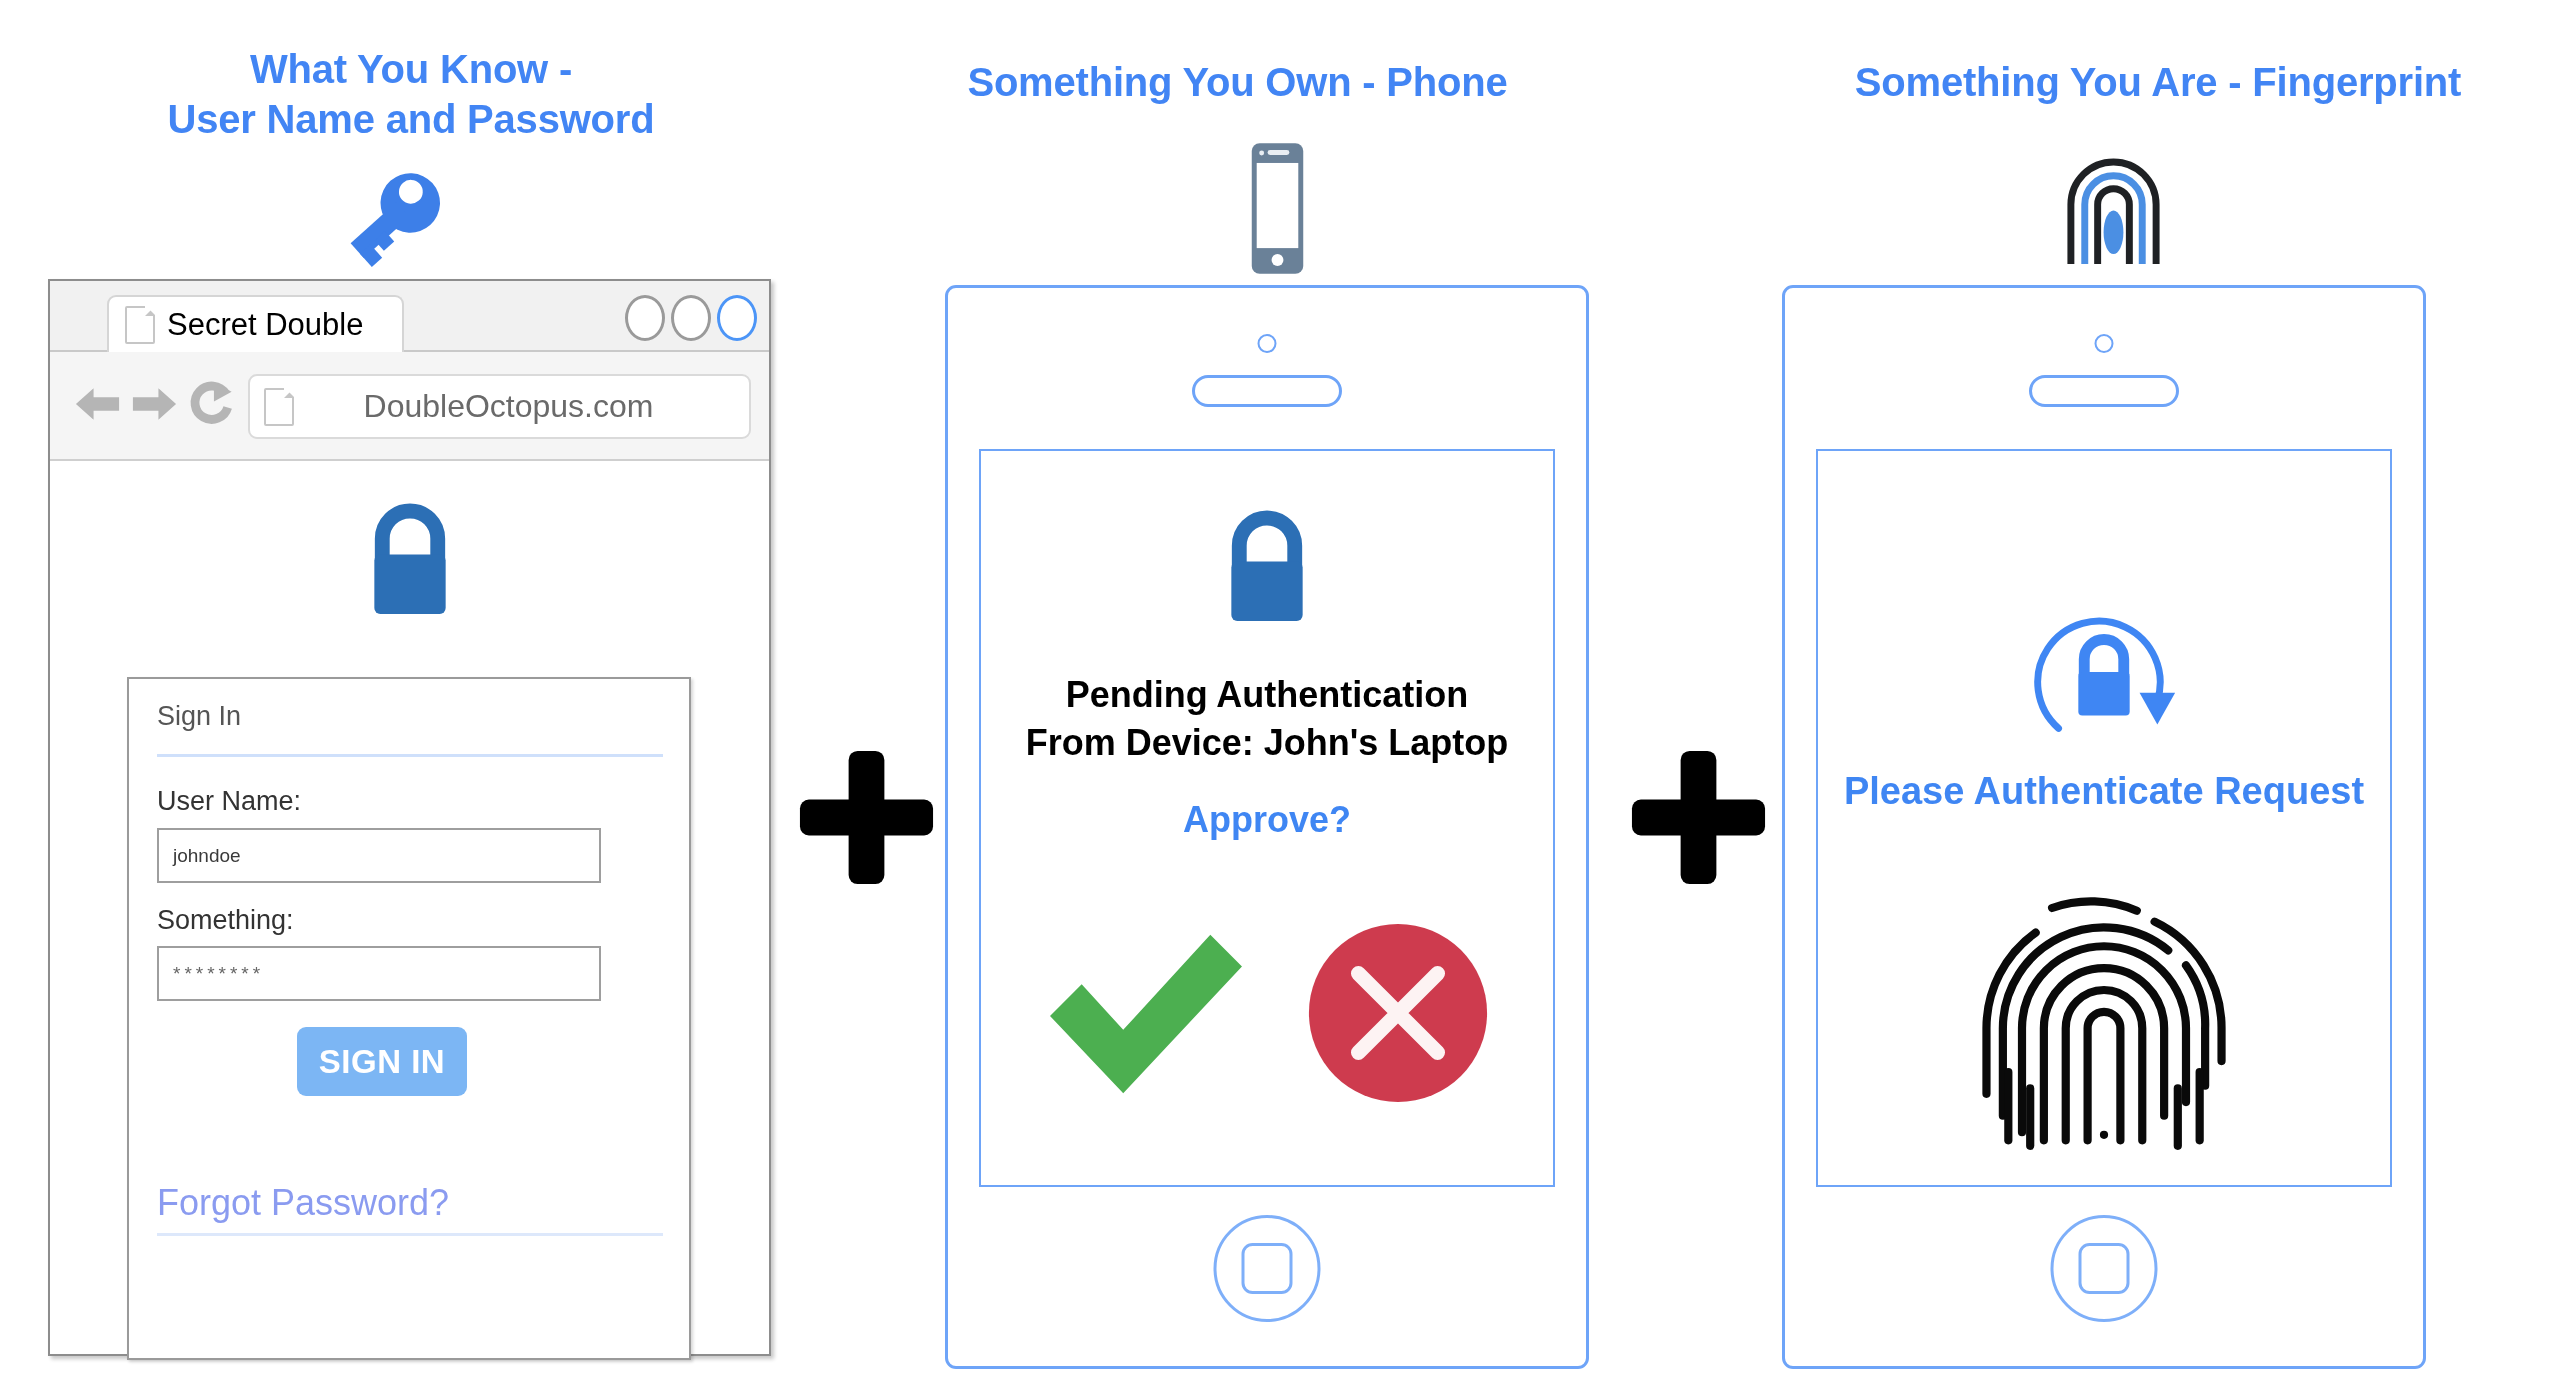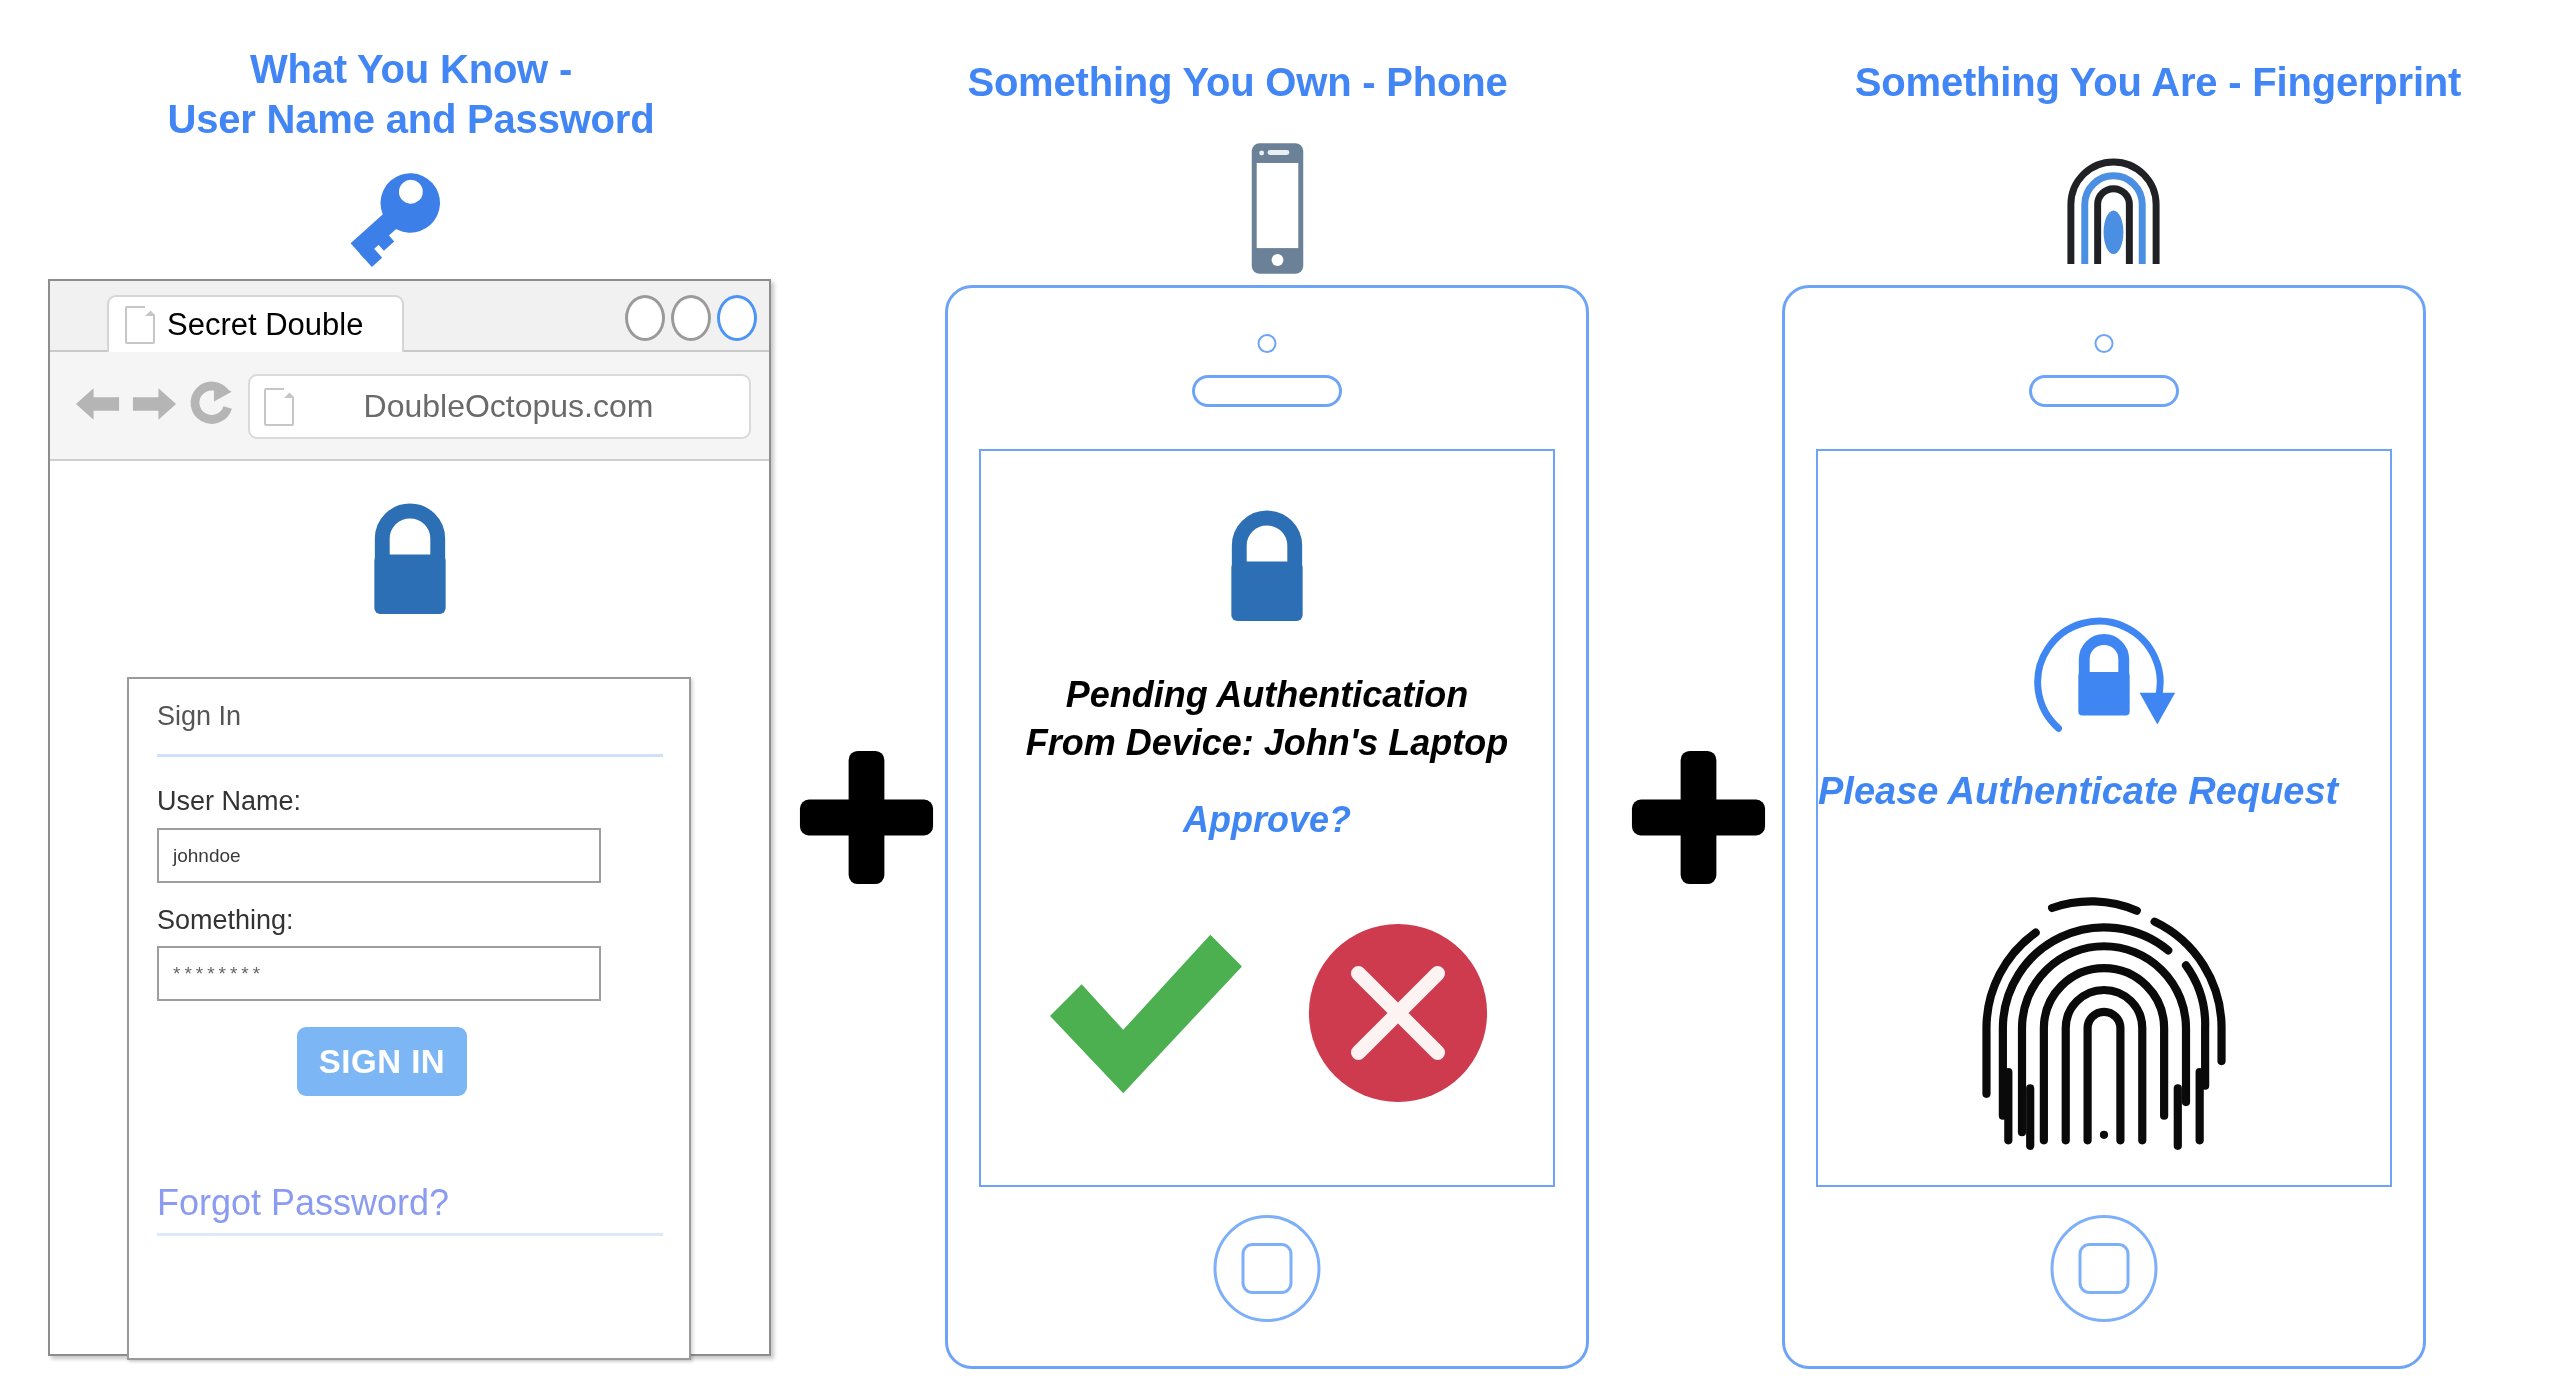"Pending Authentication" .phone { border-radius: 27px -> 11px; font-style: italic -> none }
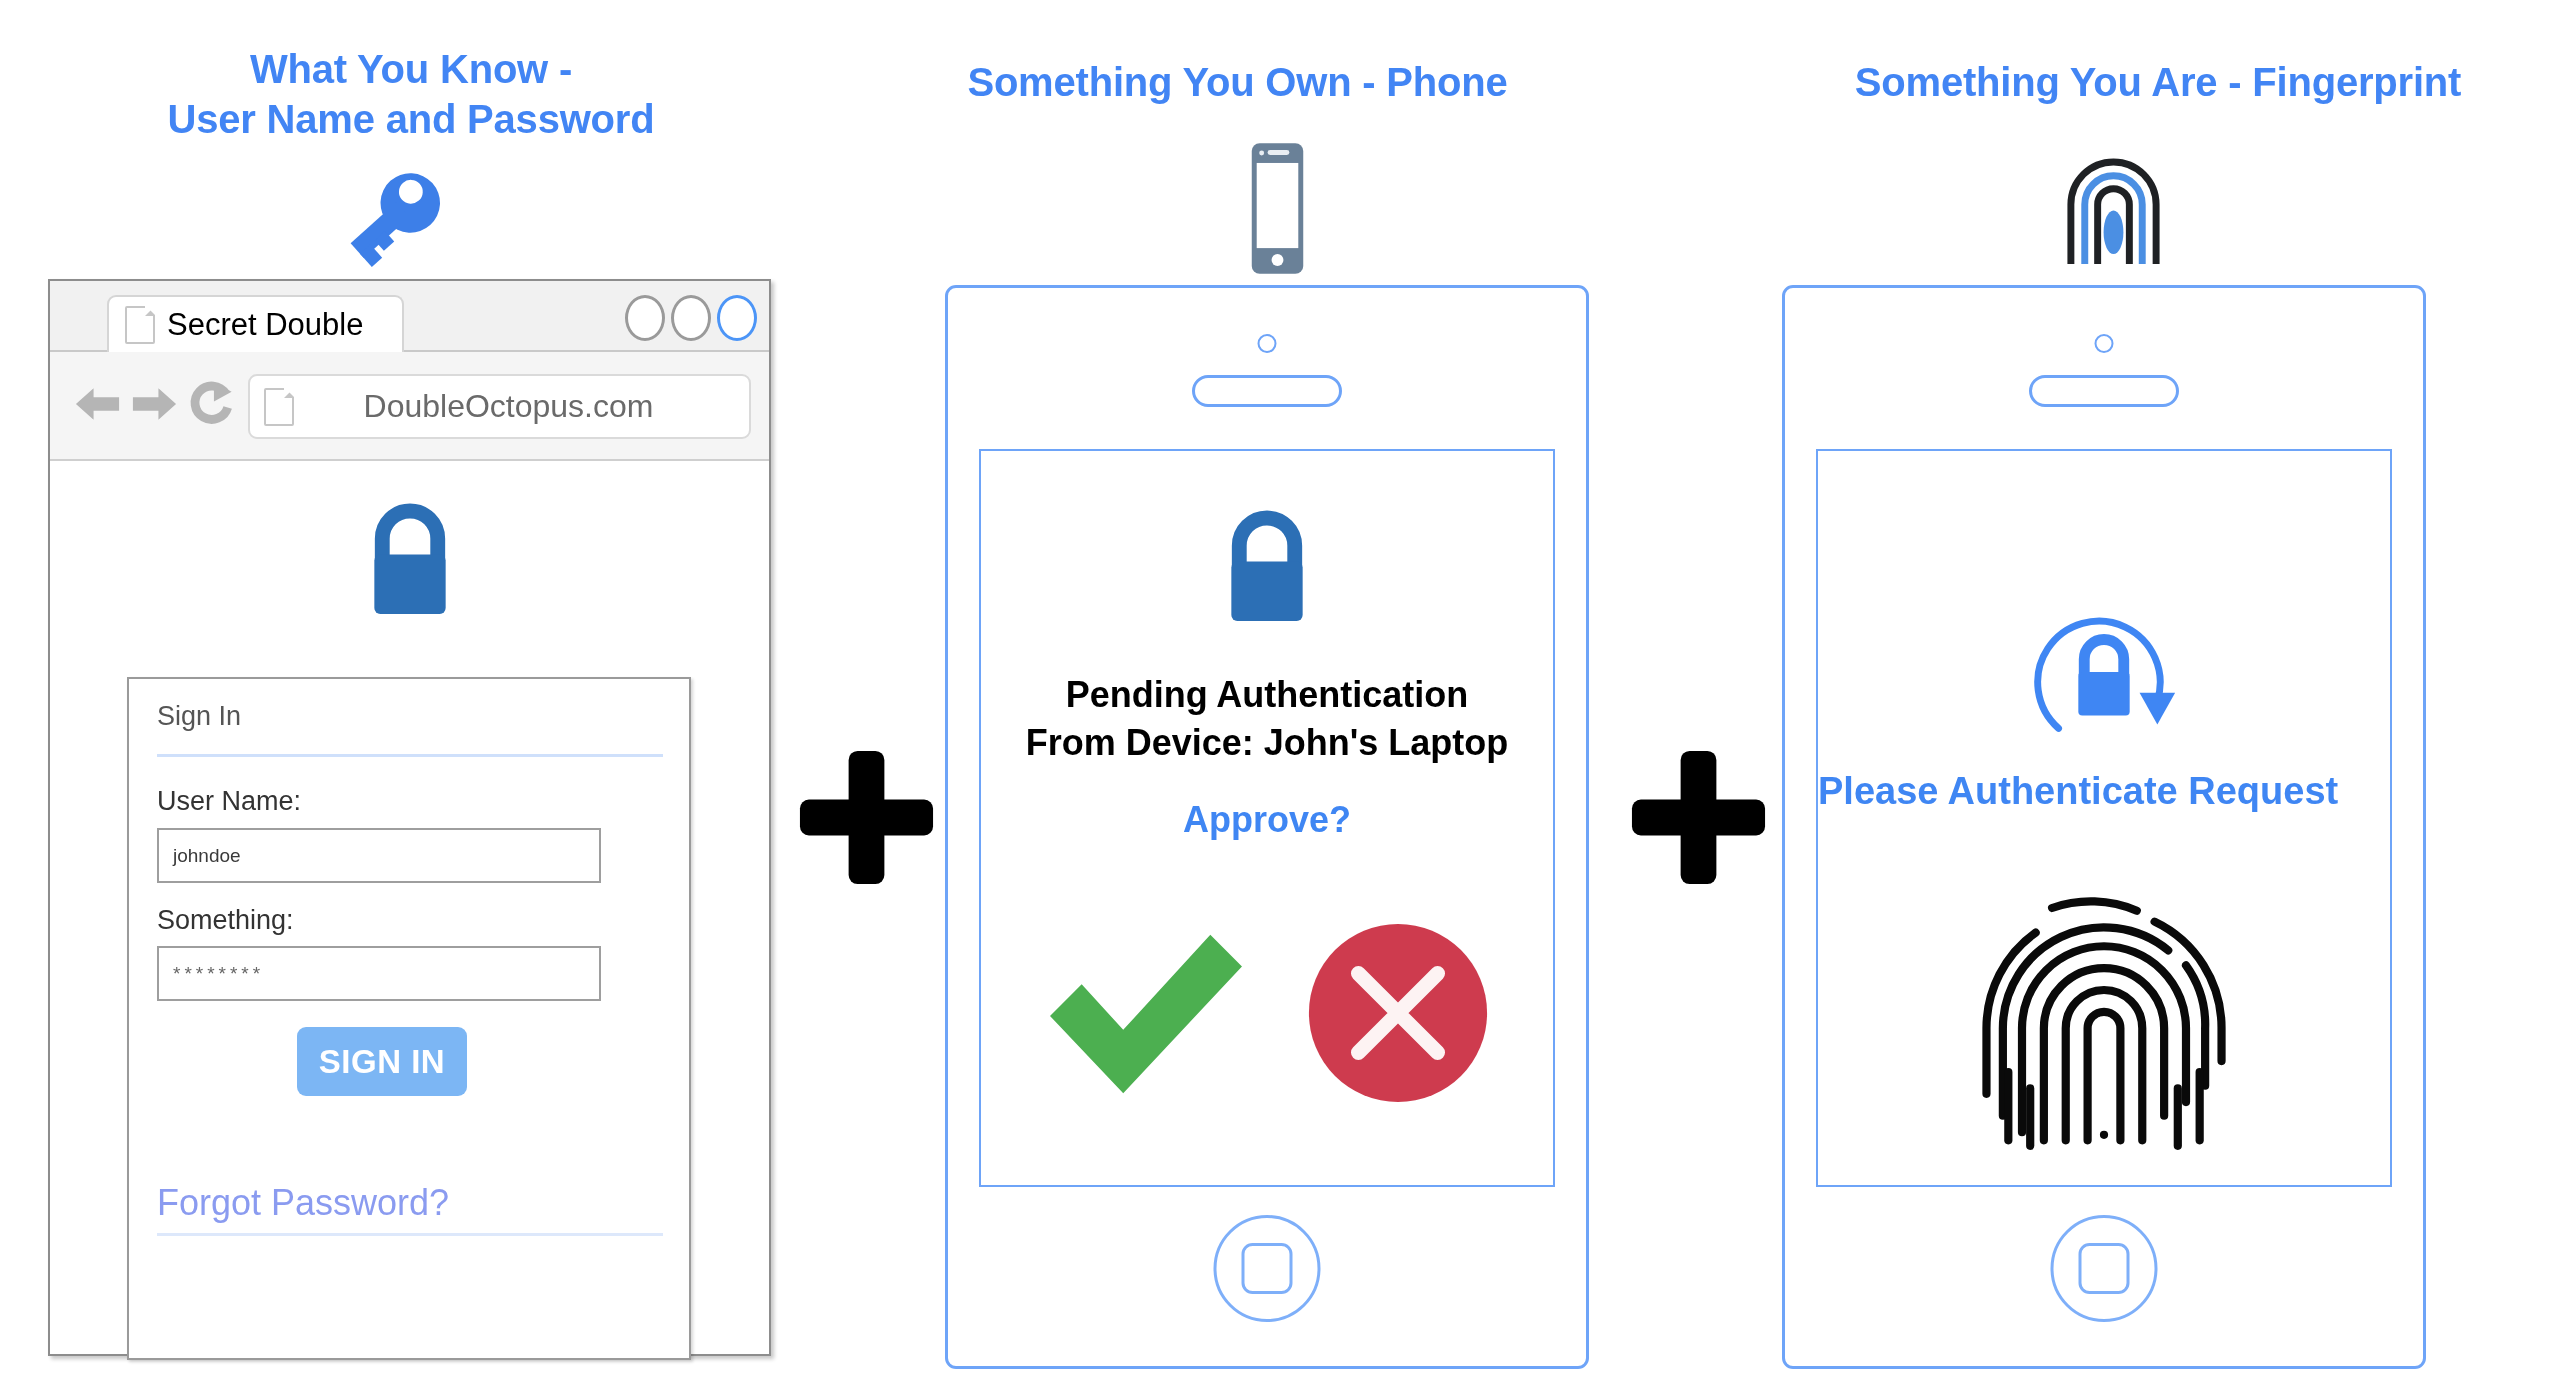"Please Authenticate Request" .auth-req { text-align: left -> center }
